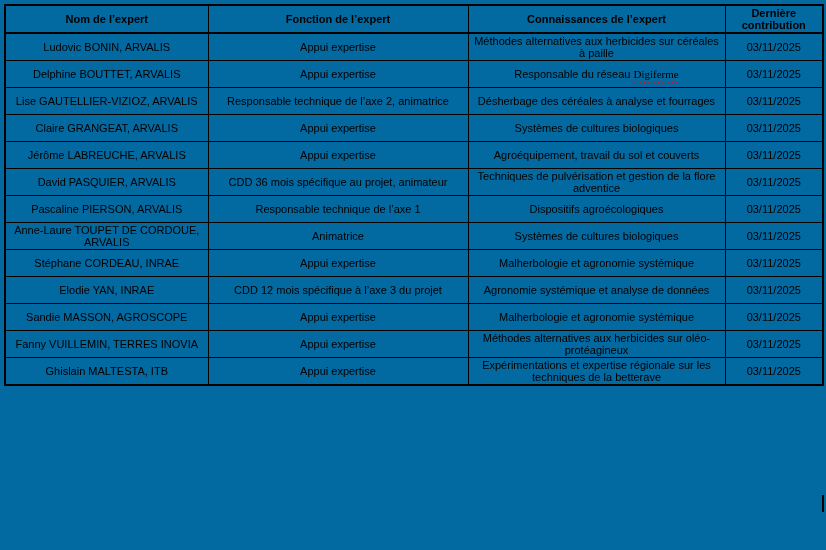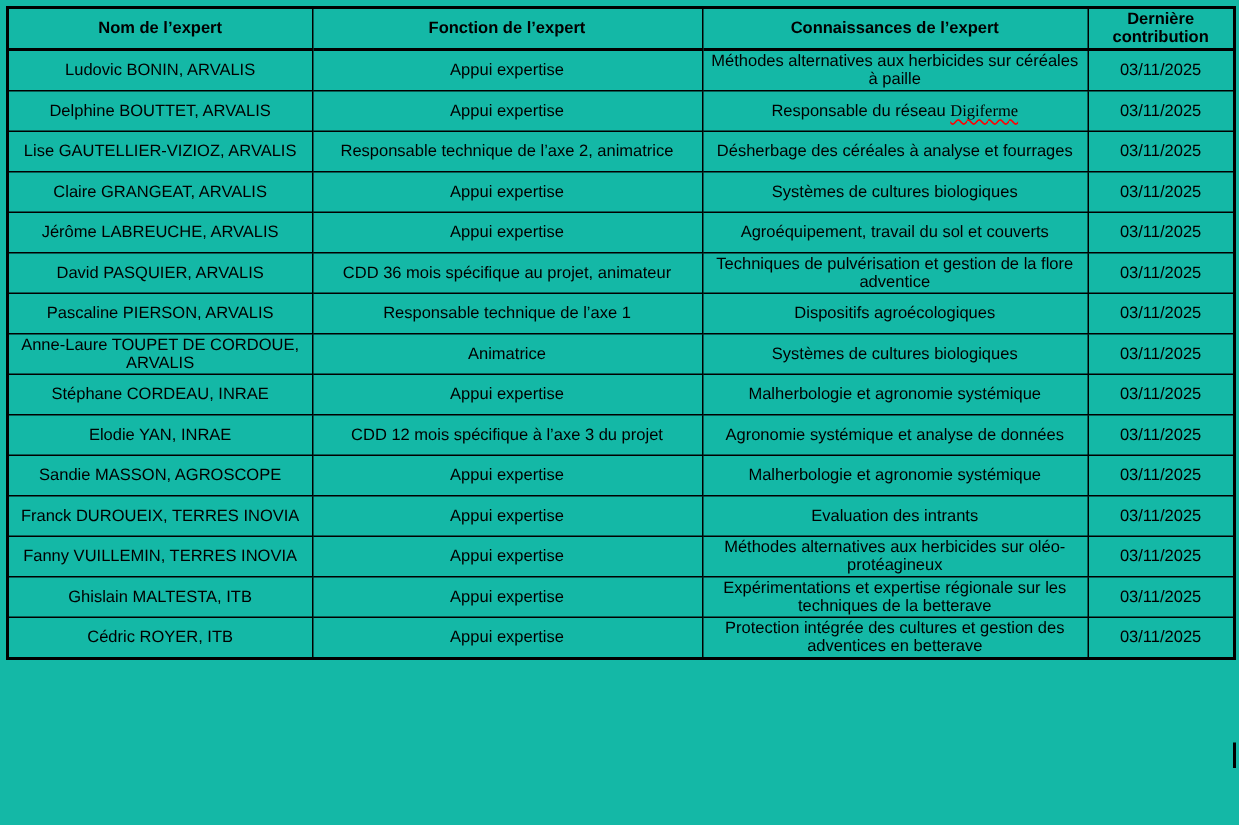"Nom de l’expert" .page { background: #14b8a6 -> #0369a1 }
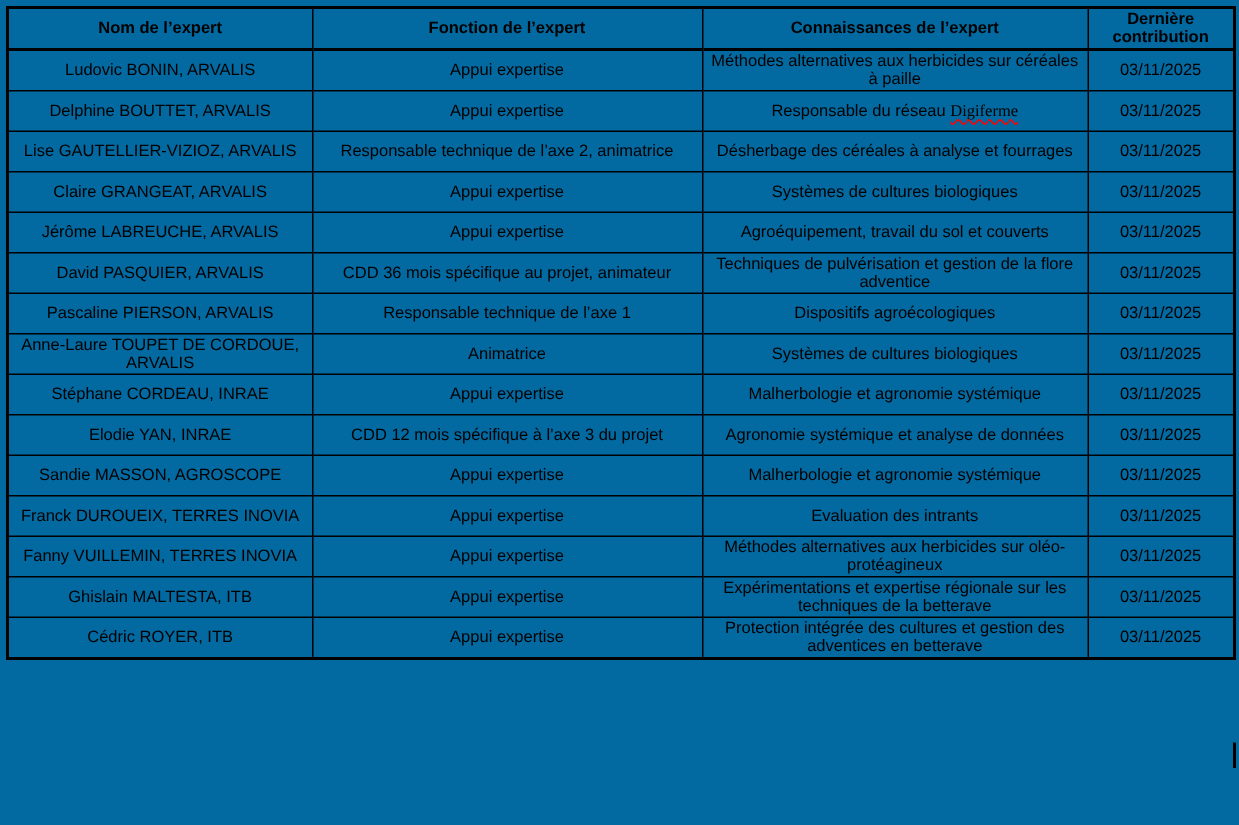"Franck DUROUEIX, TERRES INOVIA" tr { html: <tr> <td>Franck DUROUEIX, TERRES INOVIA</td> <td>Appui expertise</td> <td>Evaluation des intrants</td> <td>03/11/2025</td> </tr> -> none }
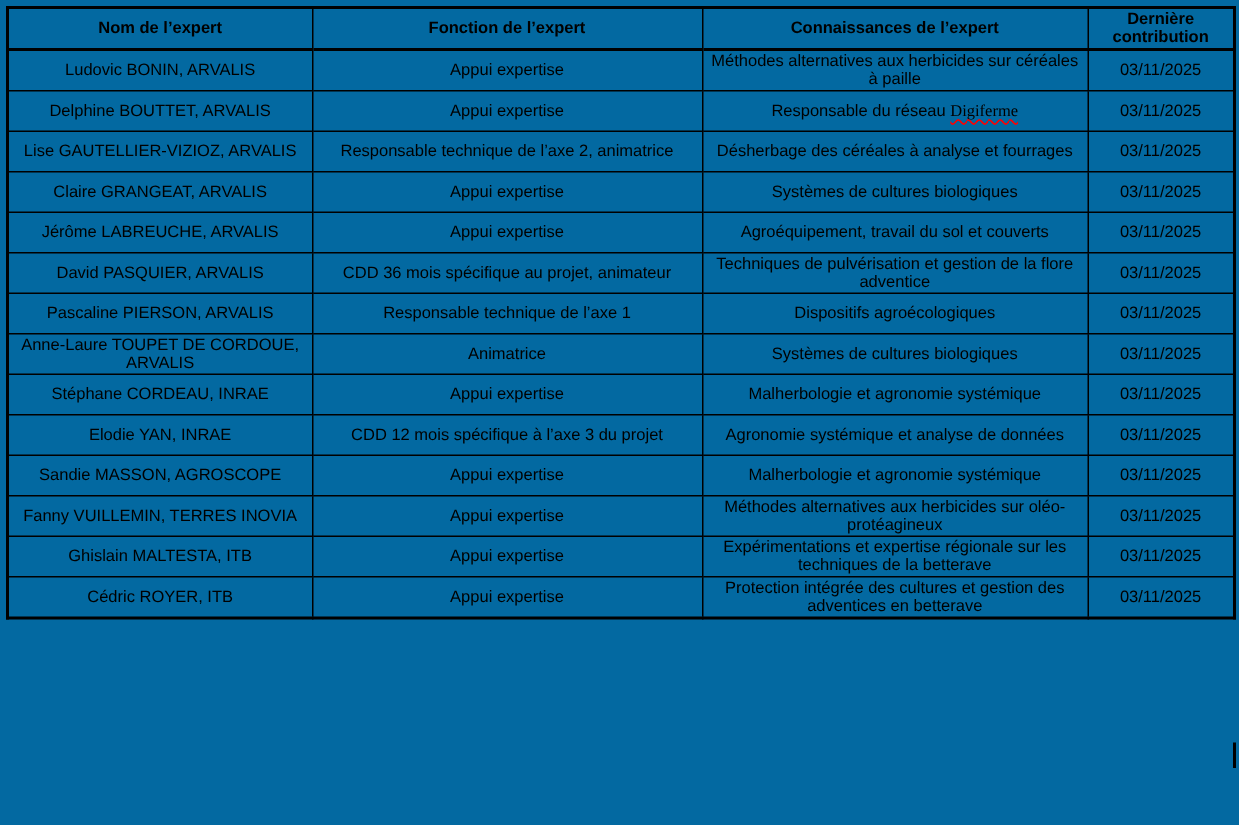"Cédric ROYER, ITB" tr { html: <tr> <td>Cédric ROYER, ITB</td> <td>Appui expertise</td> <td>Protection intégrée des cultures et gestion des adventices en betterave</td> <td>03/11/2025</td> </tr> -> none }
